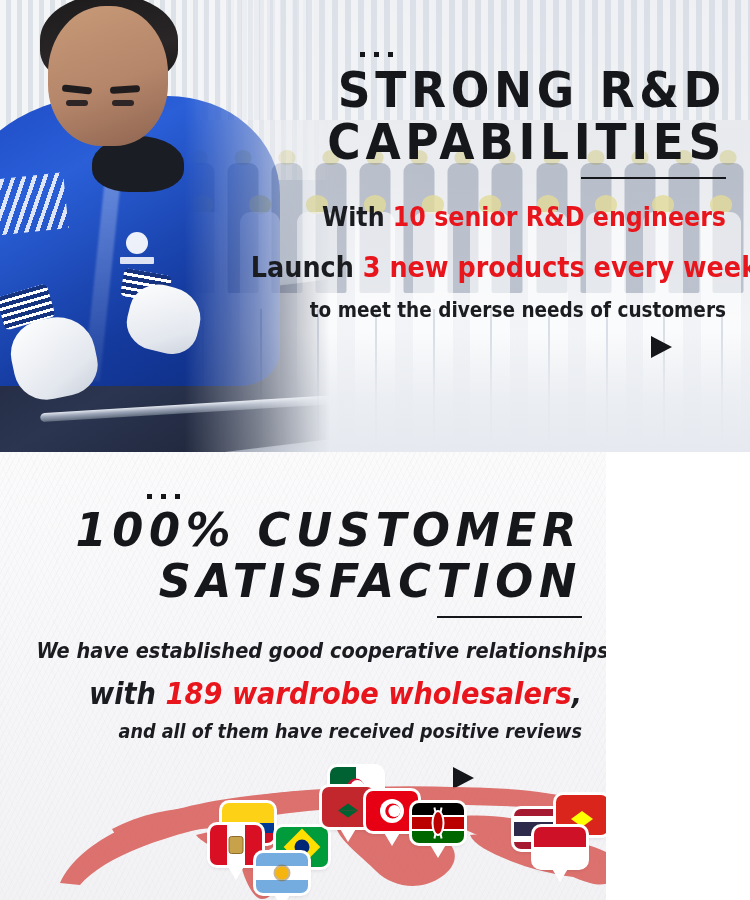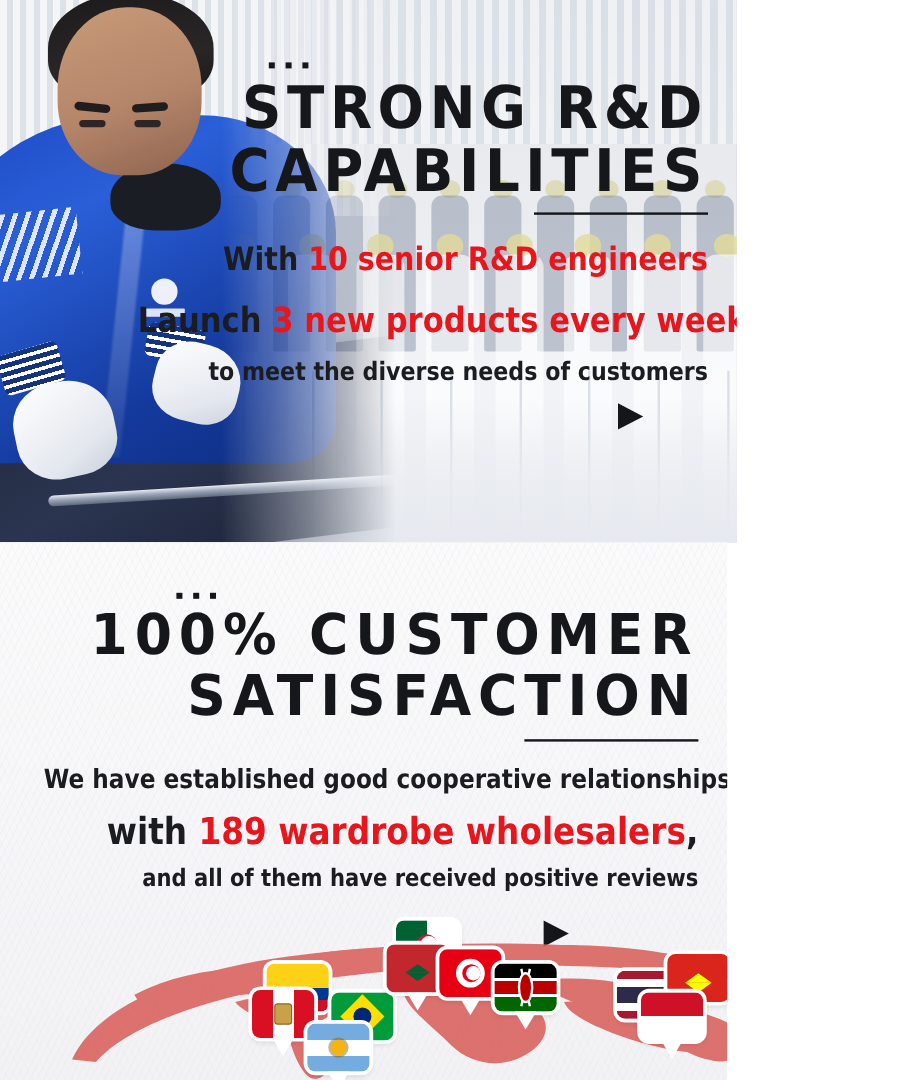"STRONG R&D" .panel-top { width: 614px -> 750px }
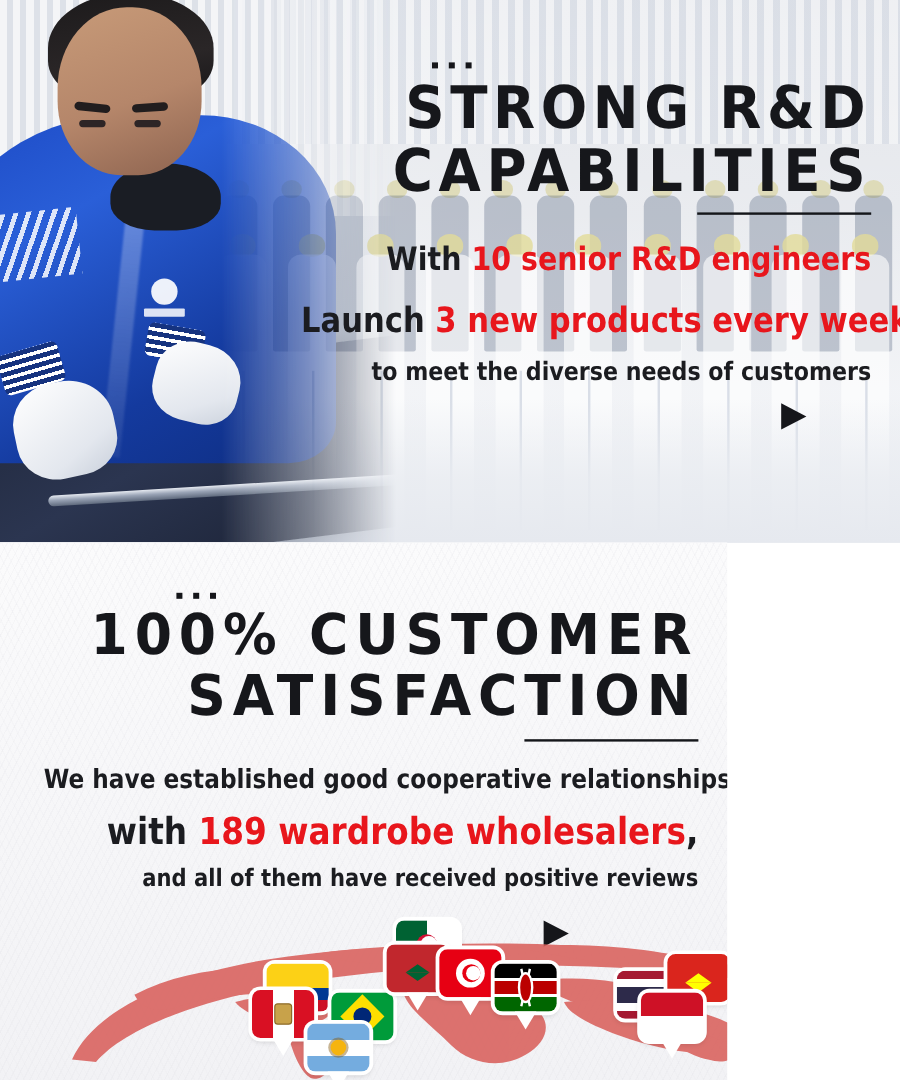"100% CUSTOMER" .panel-bottom { font-style: none -> italic }
